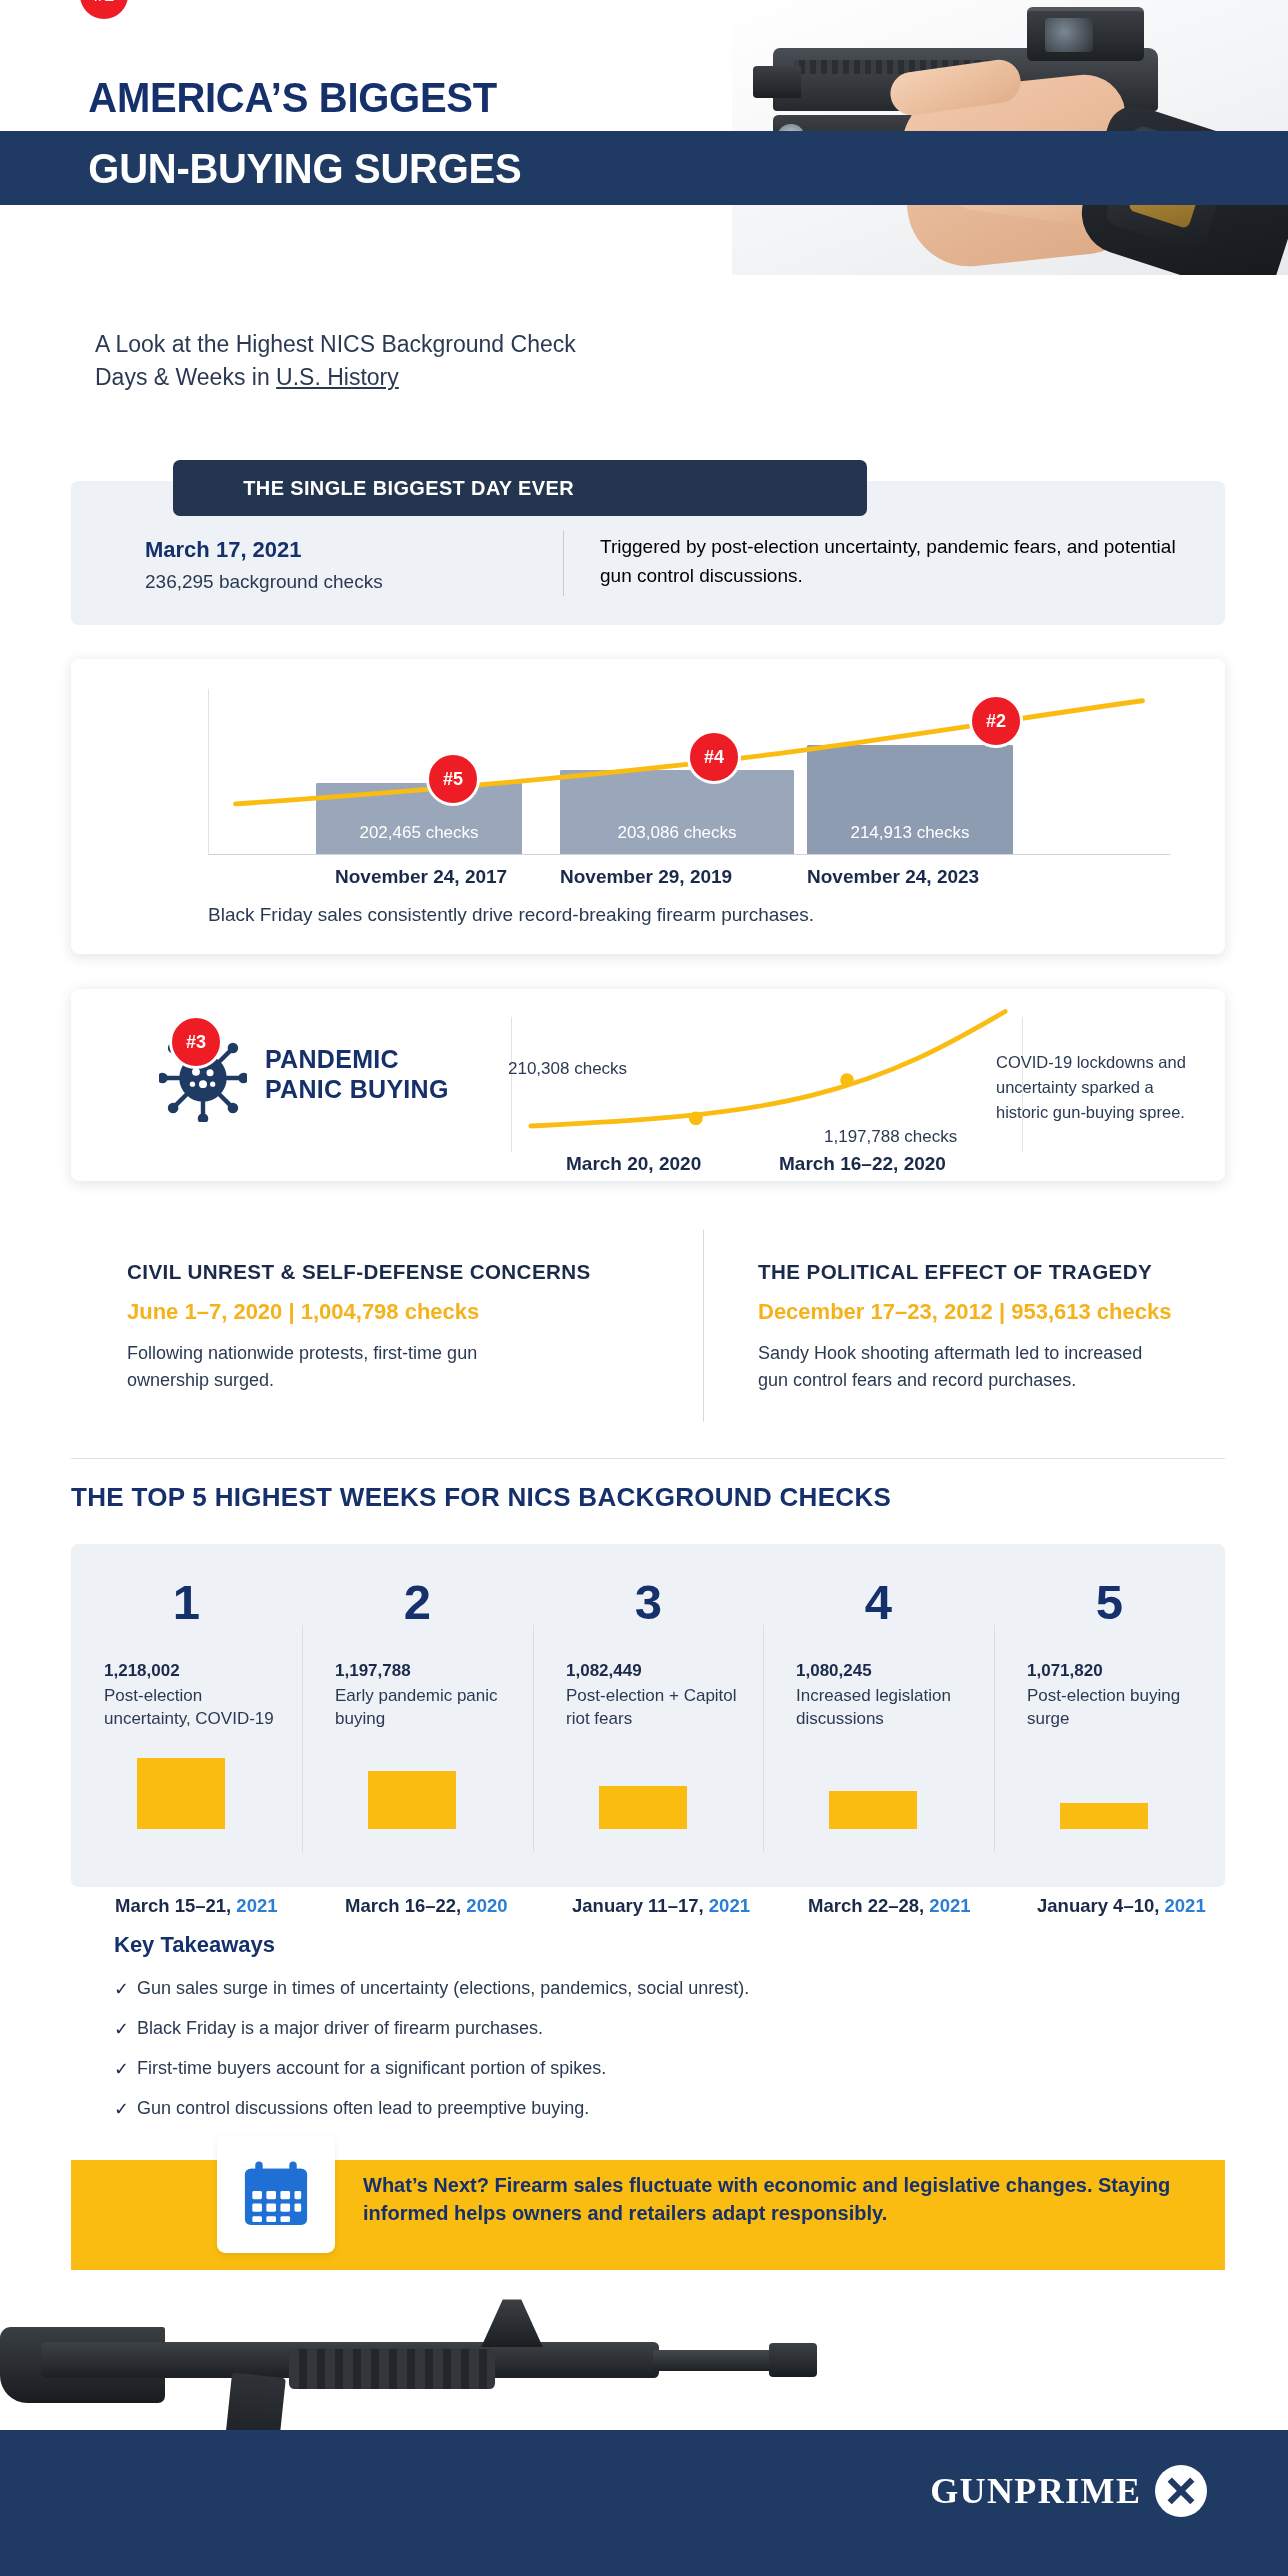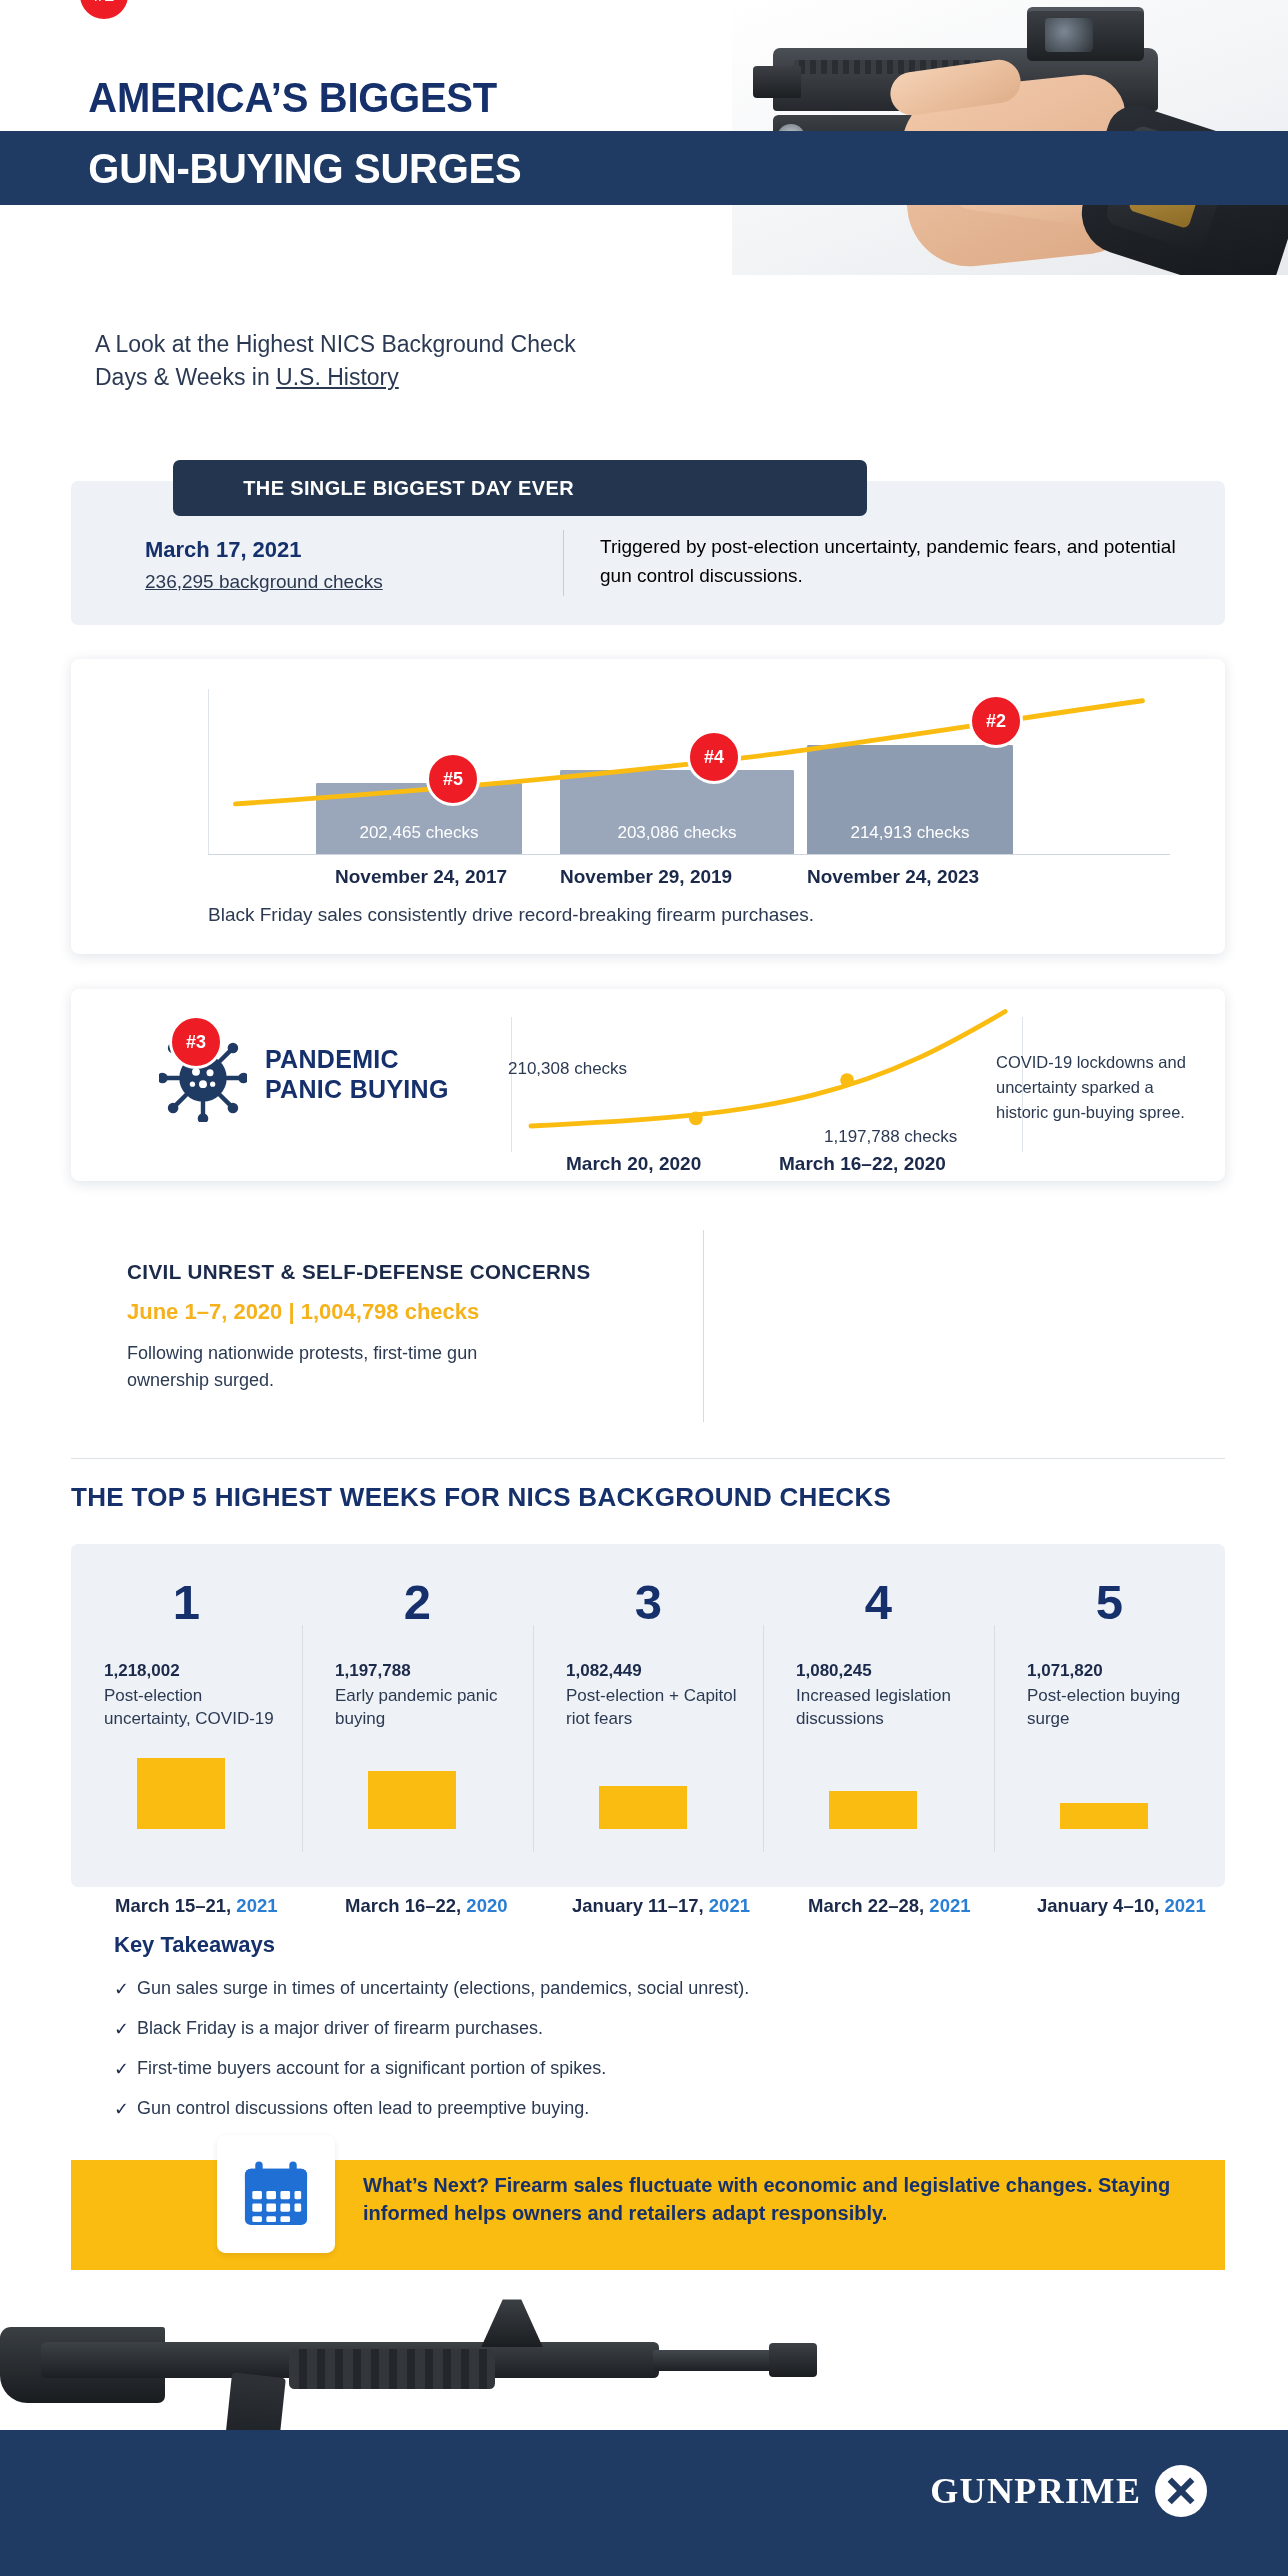"236,295 background checks" .sec1-checks { text-decoration: underline -> none }
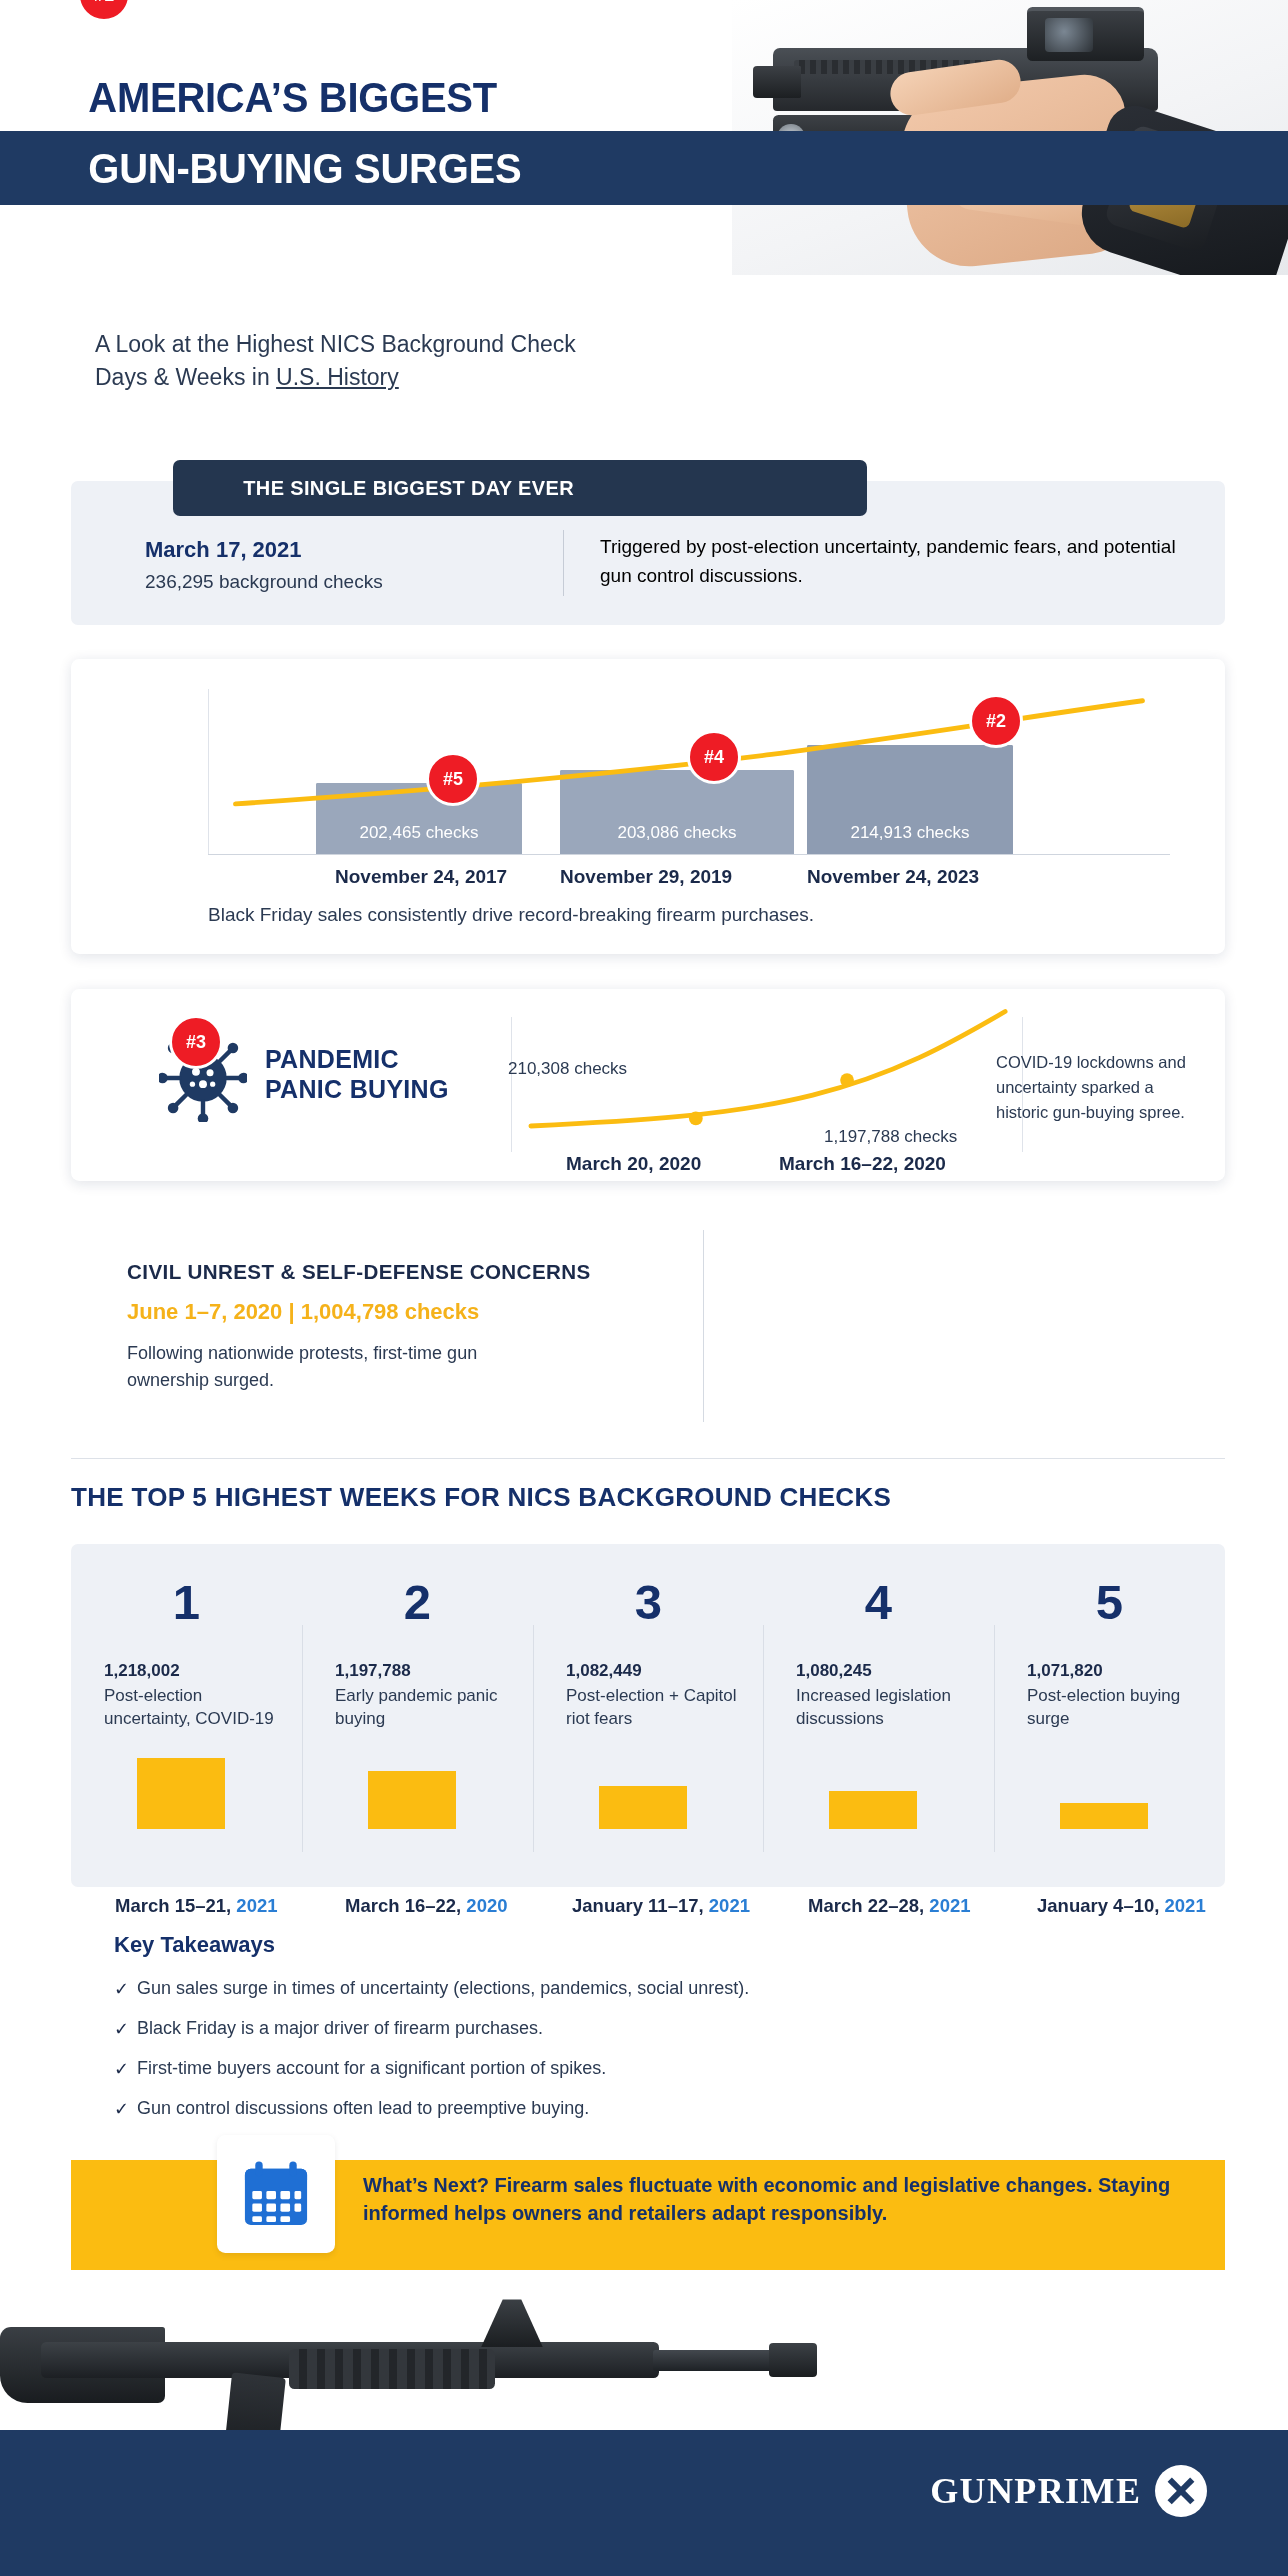"THE POLITICAL EFFECT OF TRAGEDY" div.col-b { html: none -> <div> <div>THE POLITICAL EFFECT OF TRAGEDY</div> <div>December 17–23, 2012 | 953,613 checks</div> <div>Sandy Hook shooting aftermath led to increased gun control fears and record purchases.</div> </div> }
